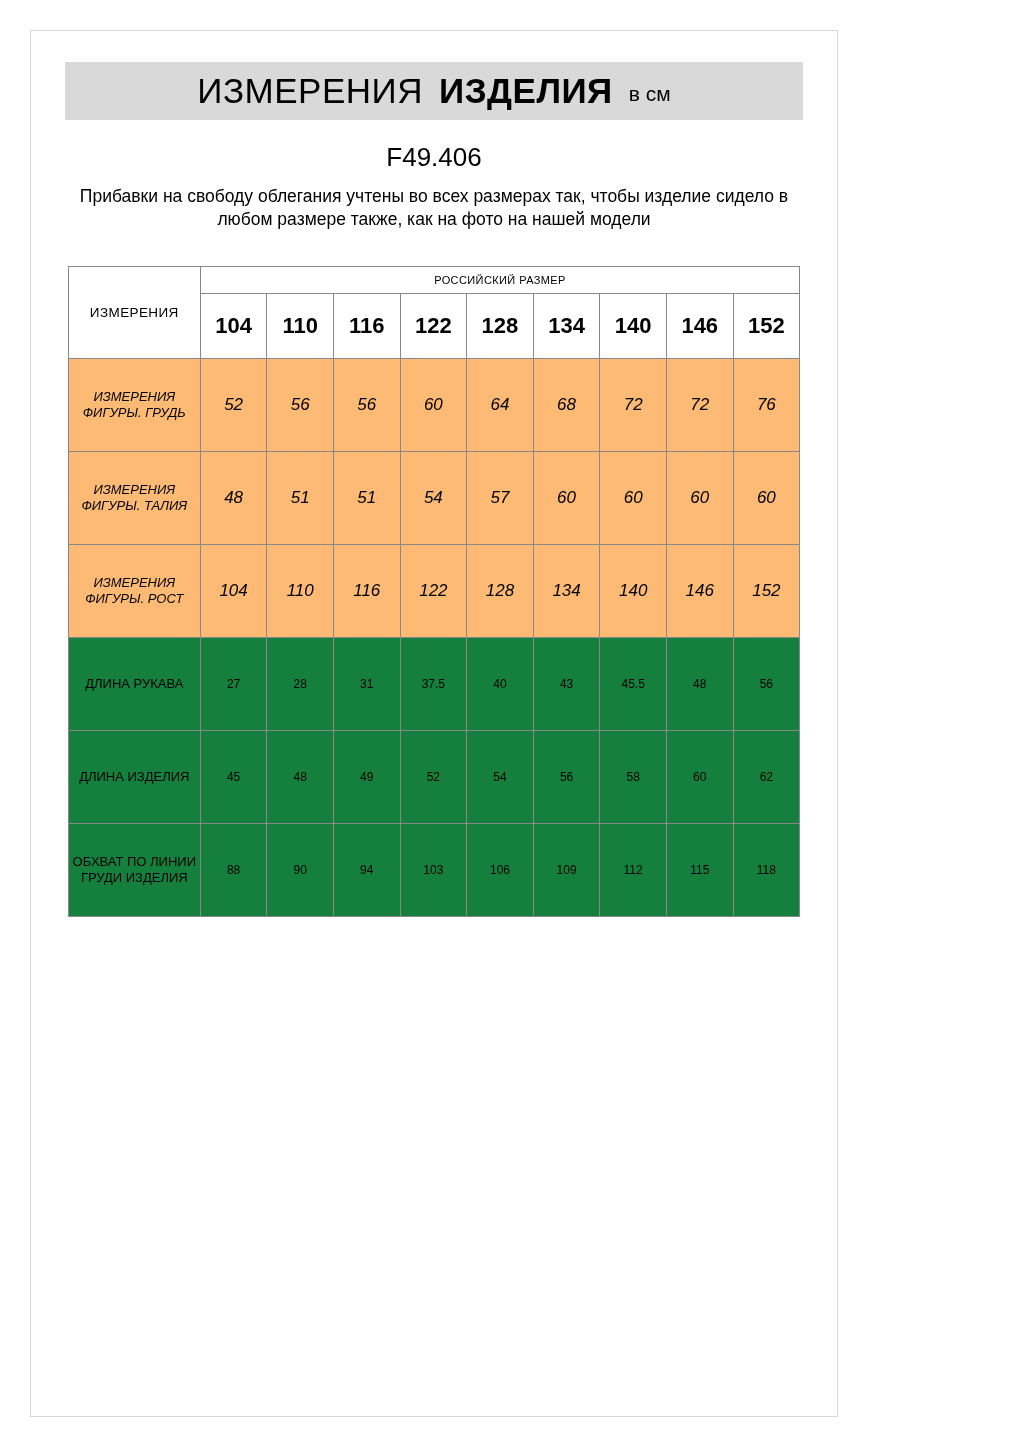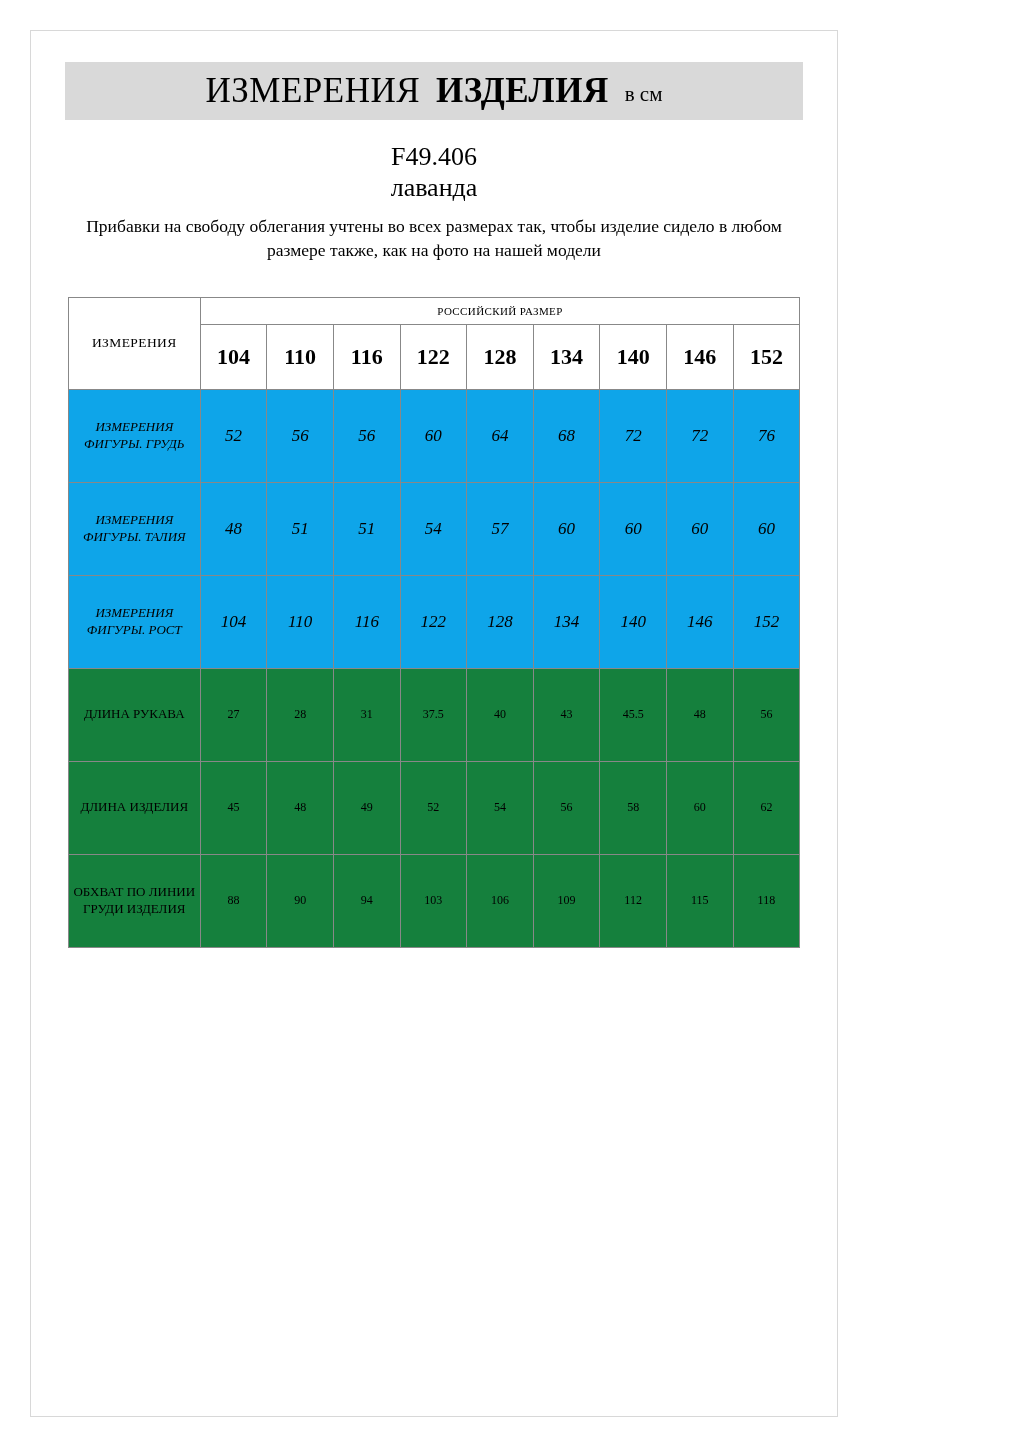"ИЗМЕРЕНИЯ" .page { font-family: Liberation Serif, serif -> none }
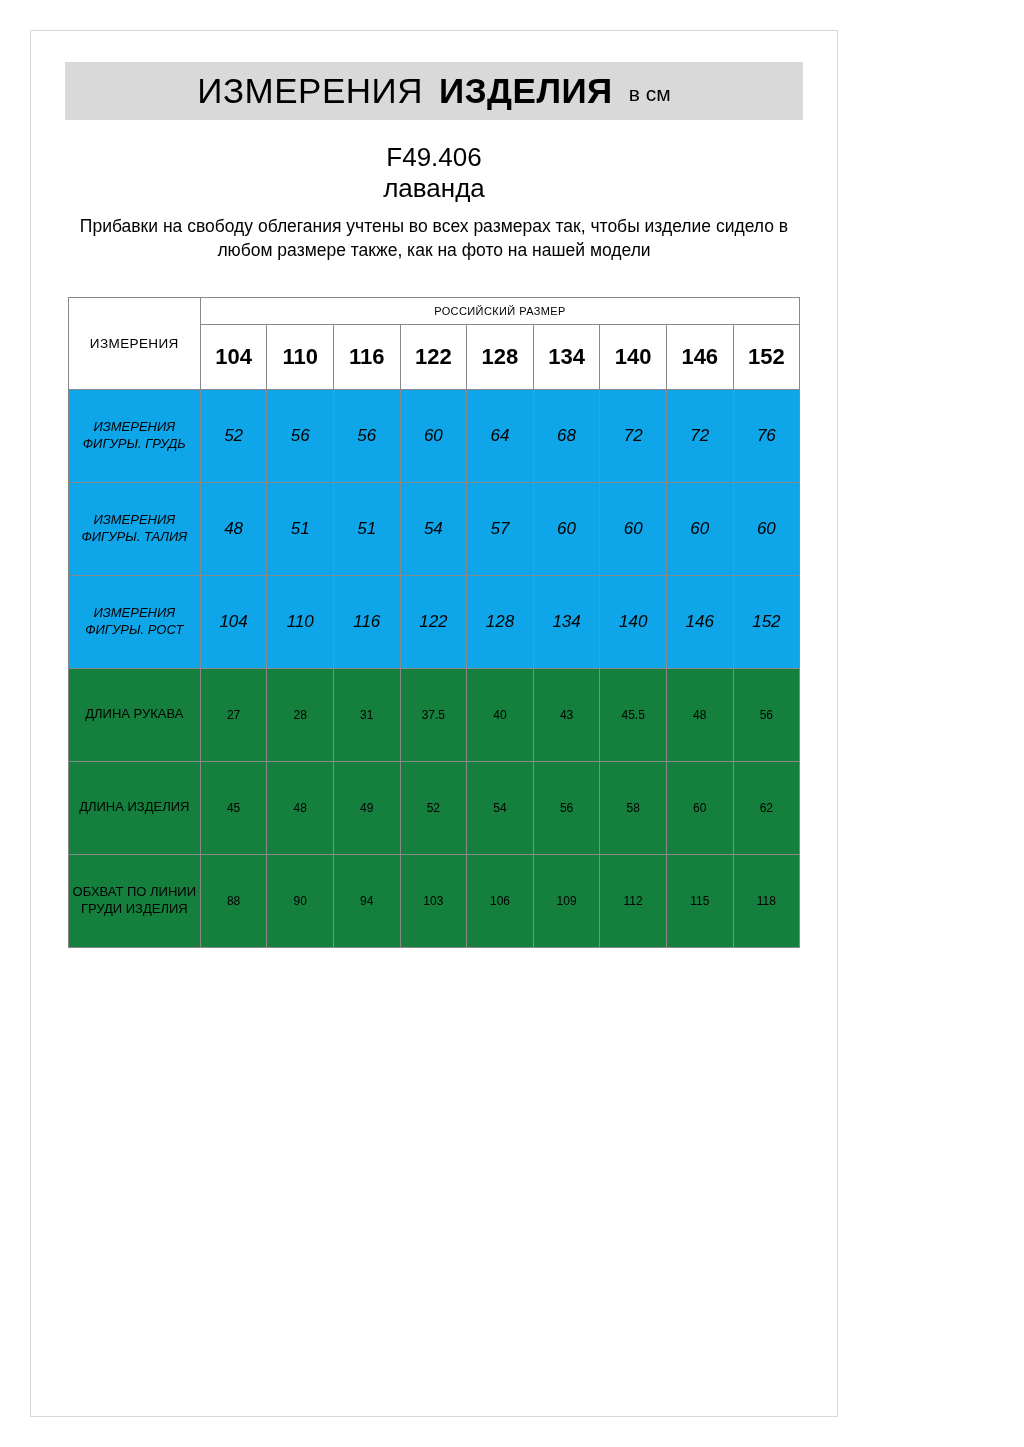"лаванда" div.color { html: <div>лаванда</div> -> none }
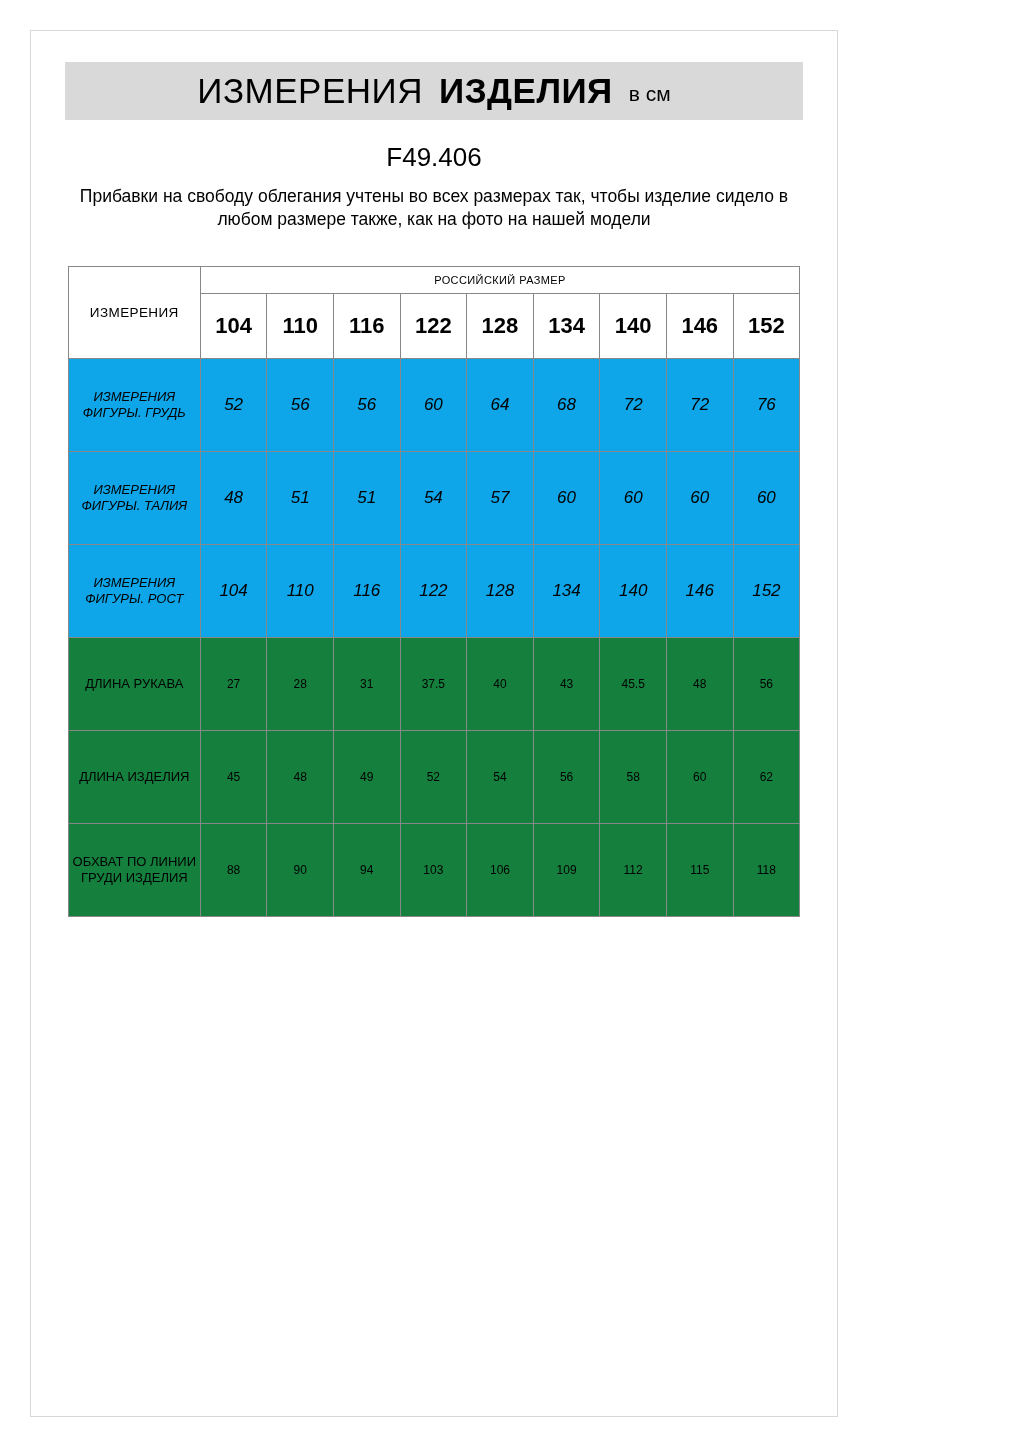"ИЗМЕРЕНИЯ ФИГУРЫ. ГРУДЬ" tr.shaded td { background: #0ea5e9 -> #fdba74 }
